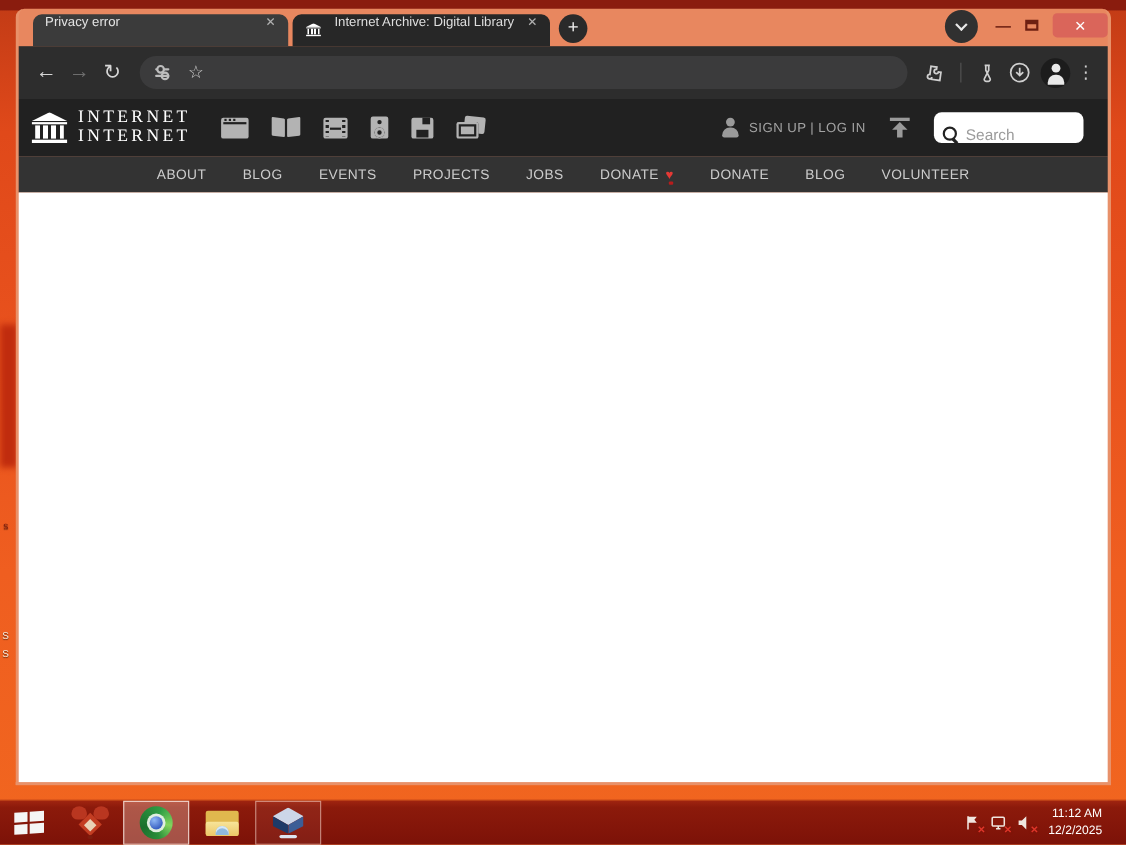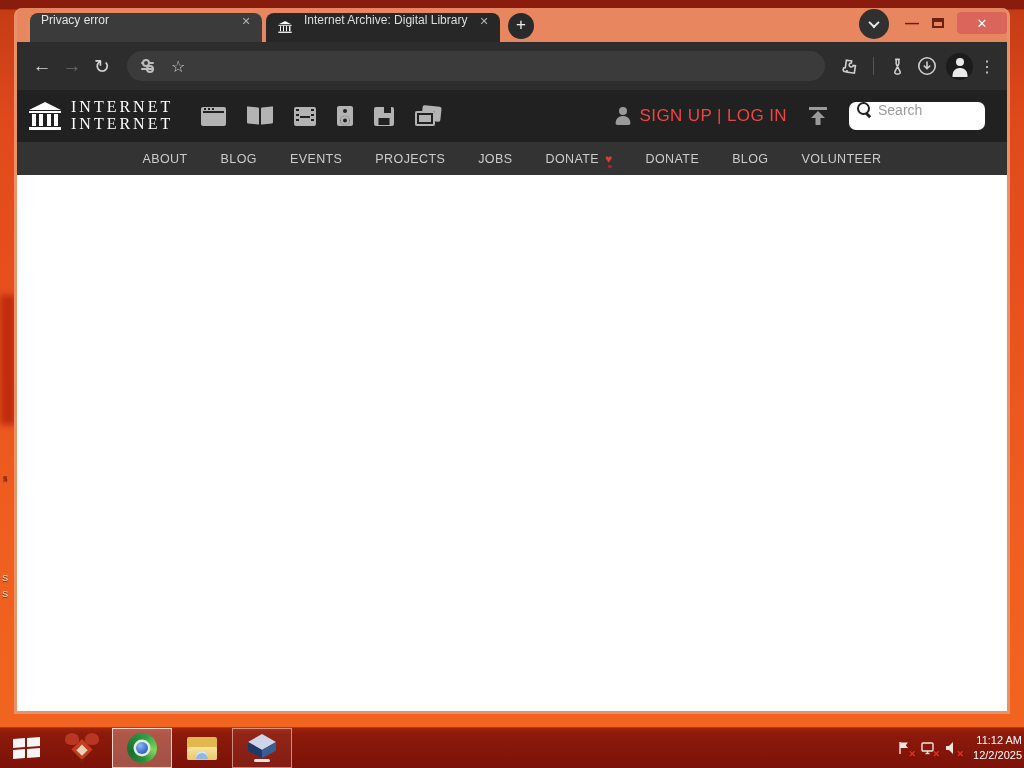"SIGN UP | LOG IN" .signup { color: #ef4444 -> #a3a3a3; font-size: 17px -> 12px }
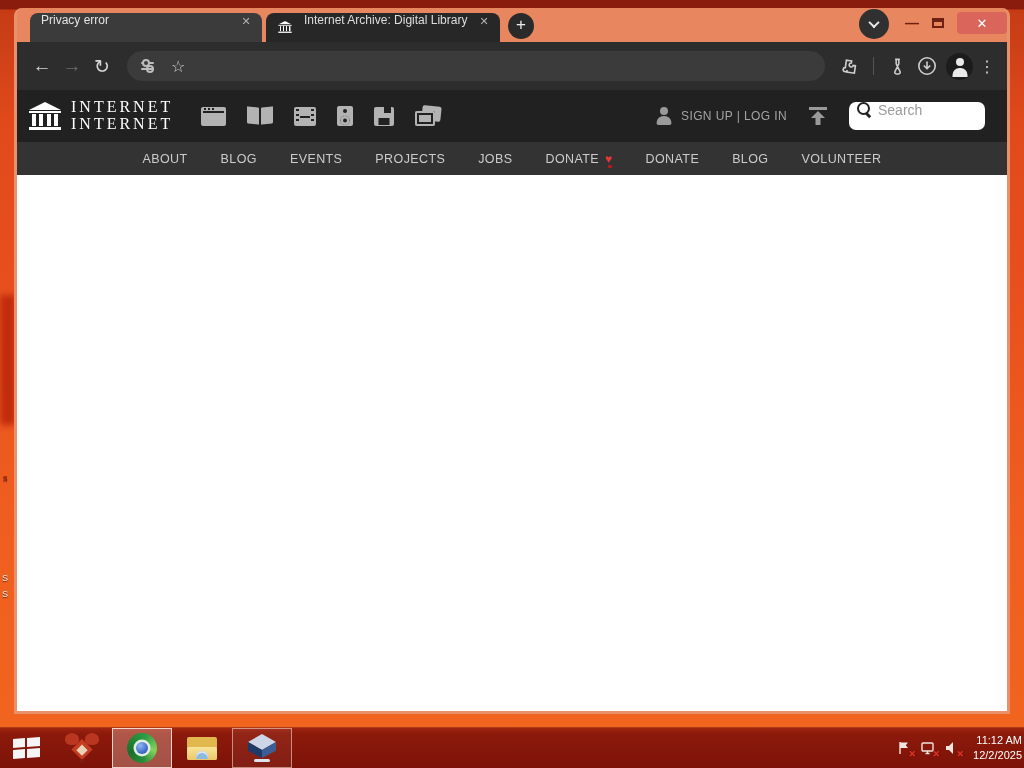"Search" .searchbox { align-items: flex-start -> flex-end }
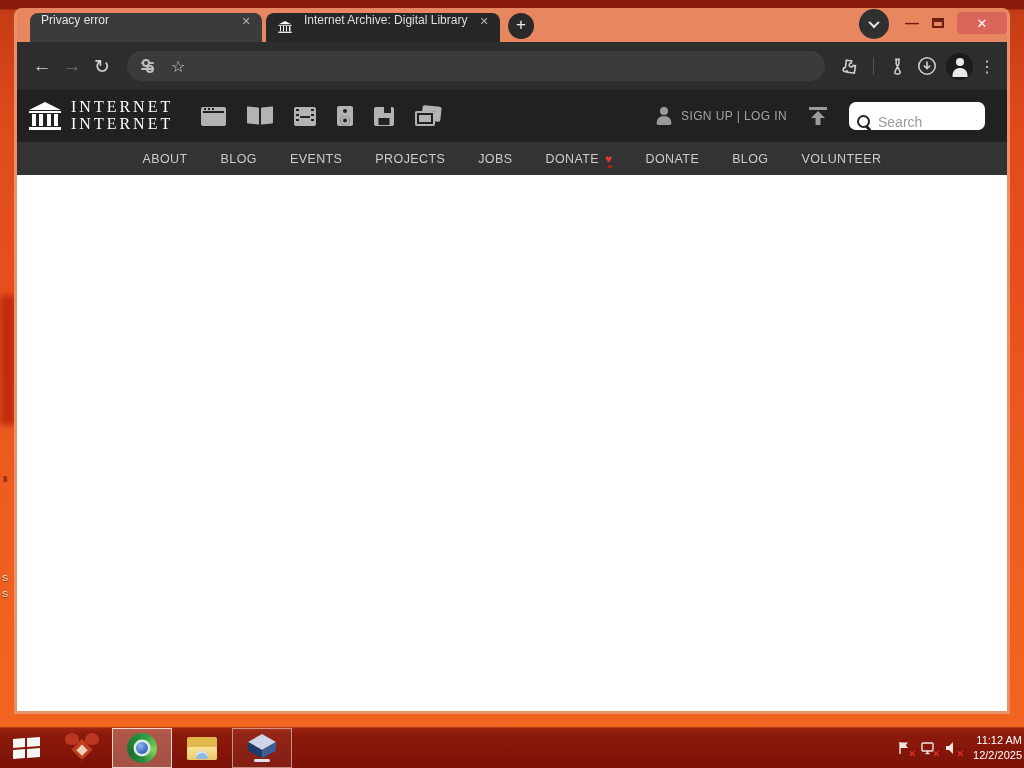"11:12 AM" .clock { margin: 0 2px 0 12px -> 0 22px 0 12px }
